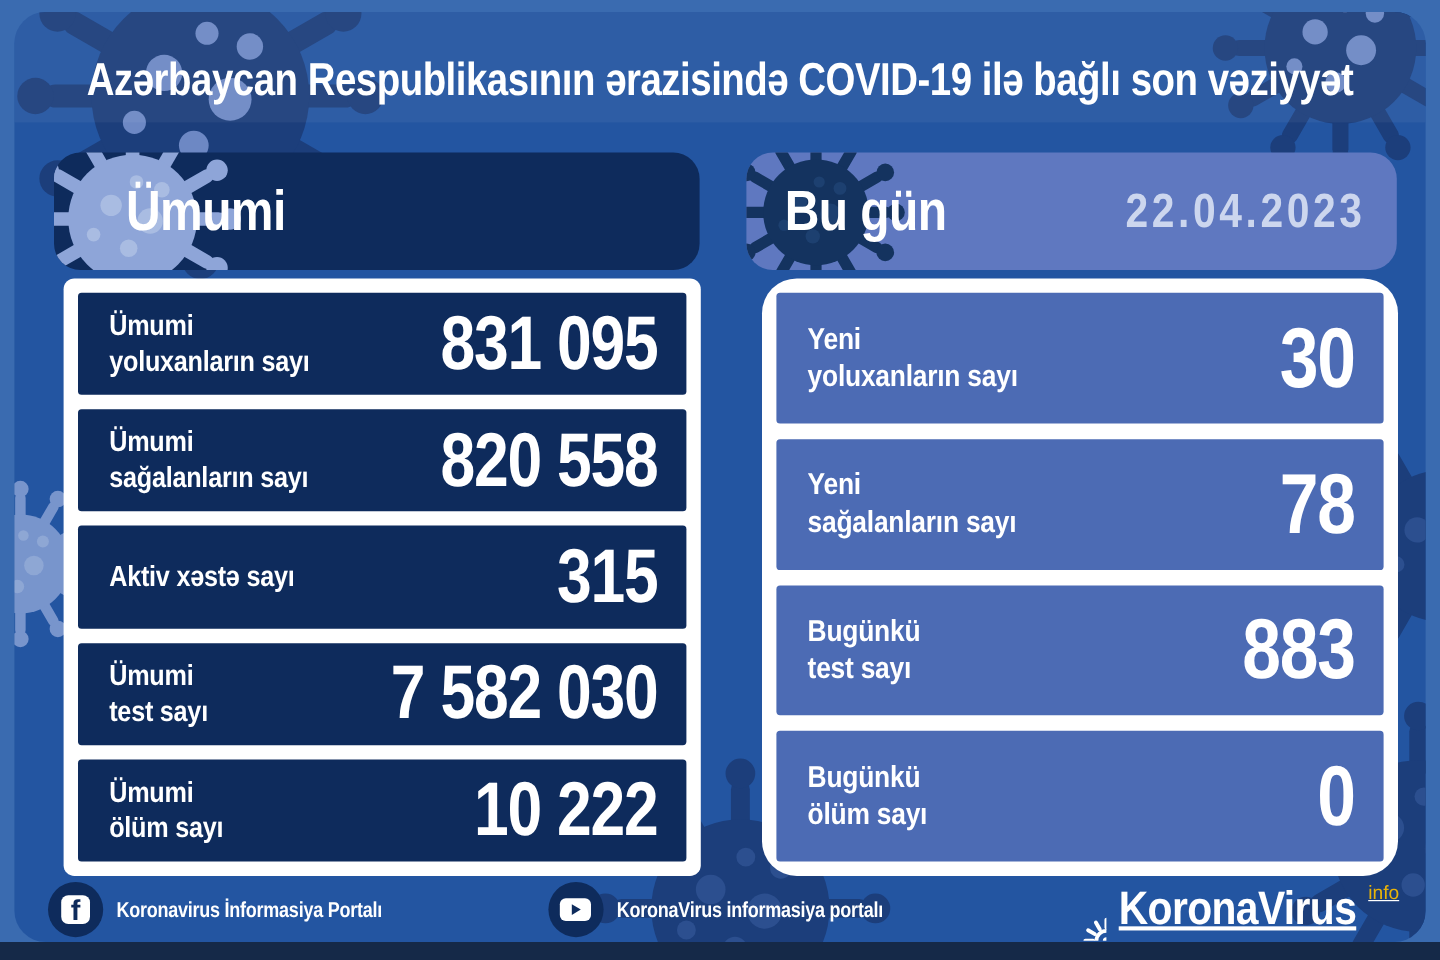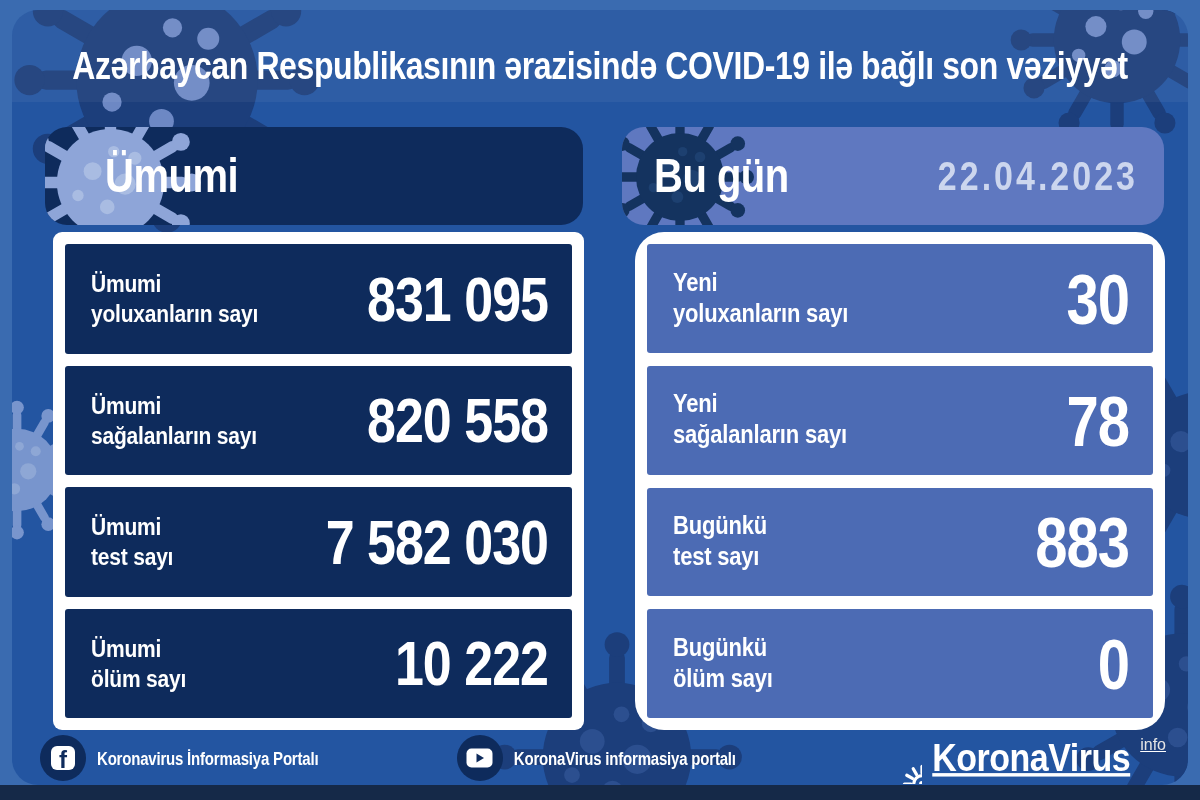"Aktiv xəstə sayı" div.srow { html: none -> <div> <div> <span>Aktiv xəstə sayı</span> </div> <div>315</div> </div> }
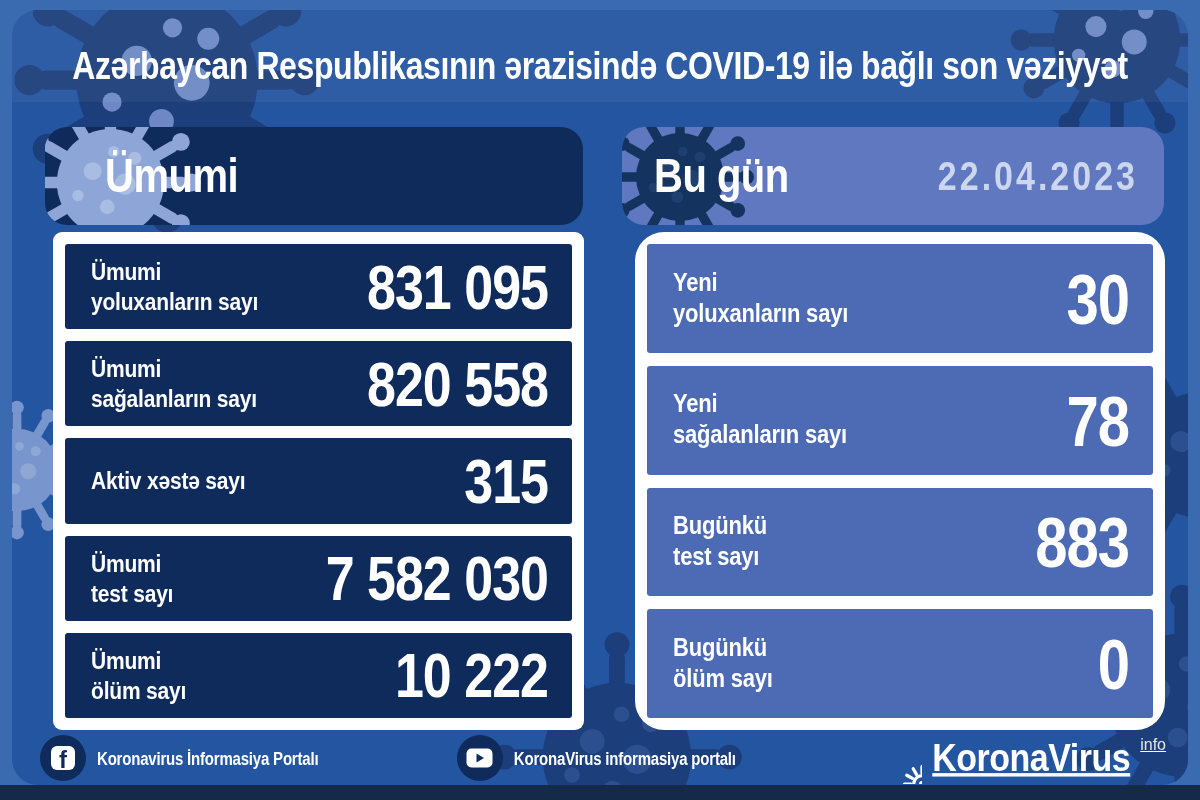"info" .brand-suffix { color: #e5e5e5 -> #eab308 }
